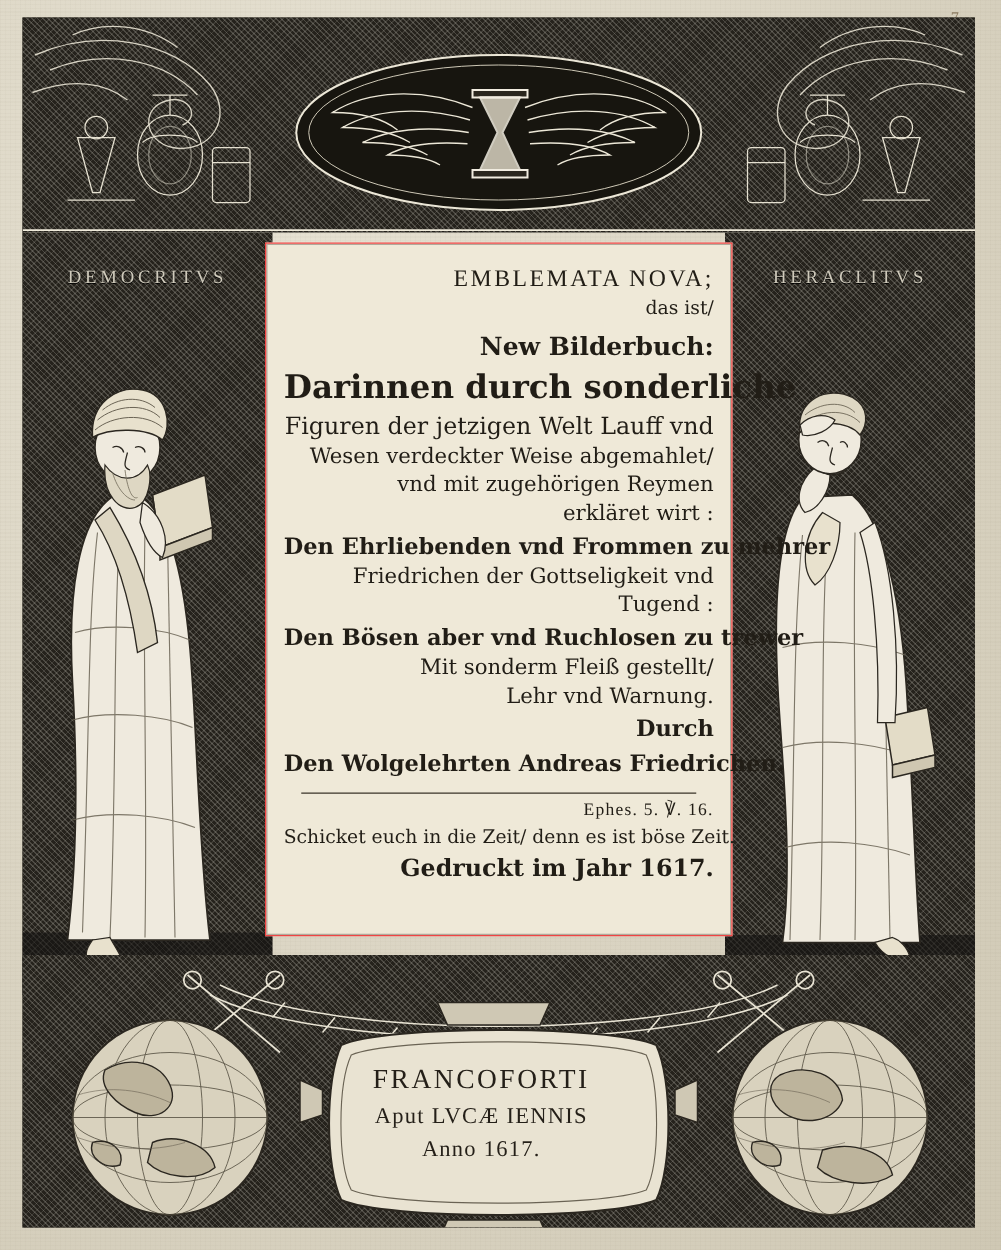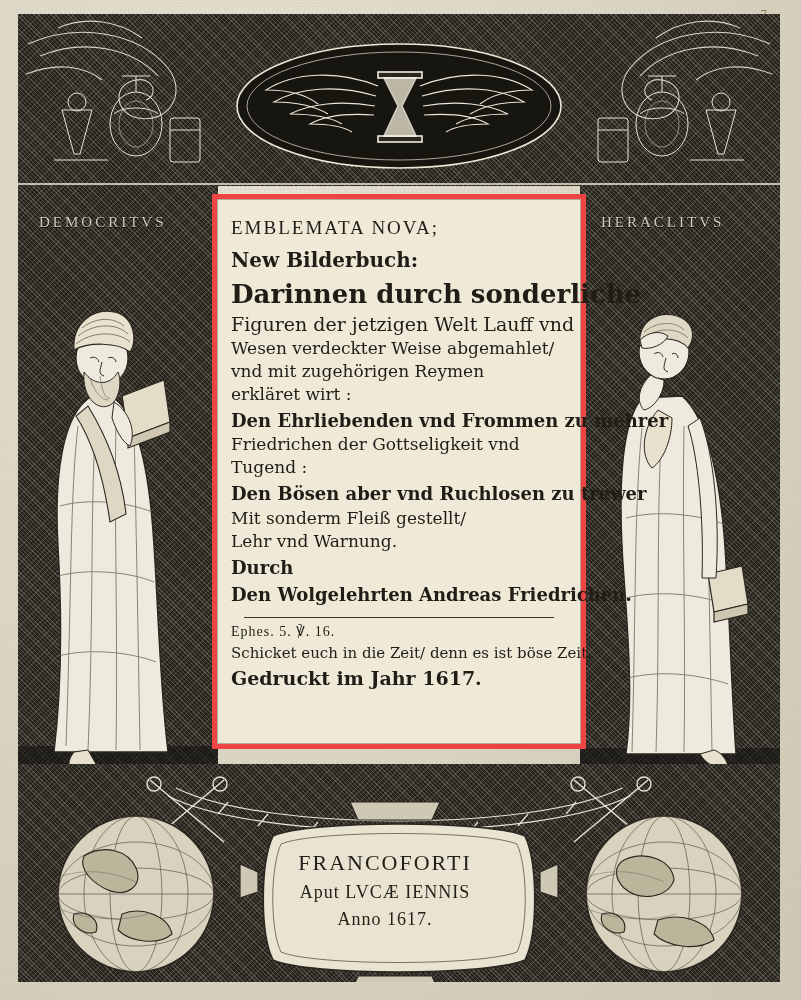"DEMOCRITVS" .col-label { padding-left: 21px -> none; text-align: left -> center }
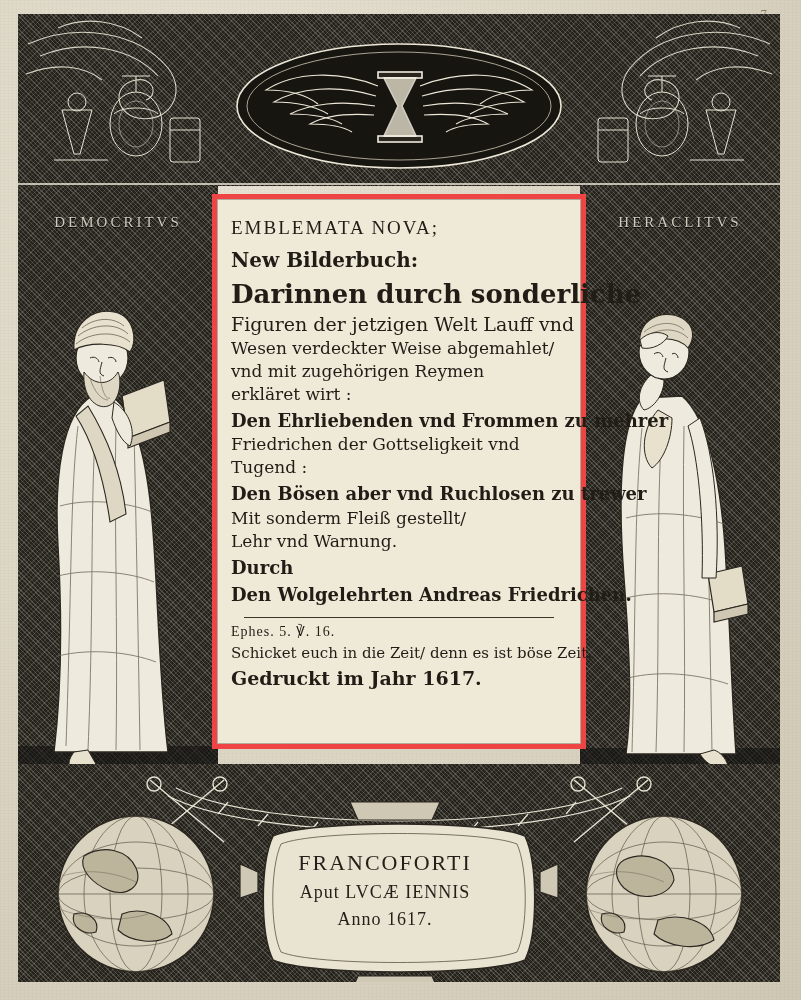"EMBLEMATA NOVA;" .tablet { border: 5px solid #ef4444 -> 1px solid #ef4444; text-align: left -> right }
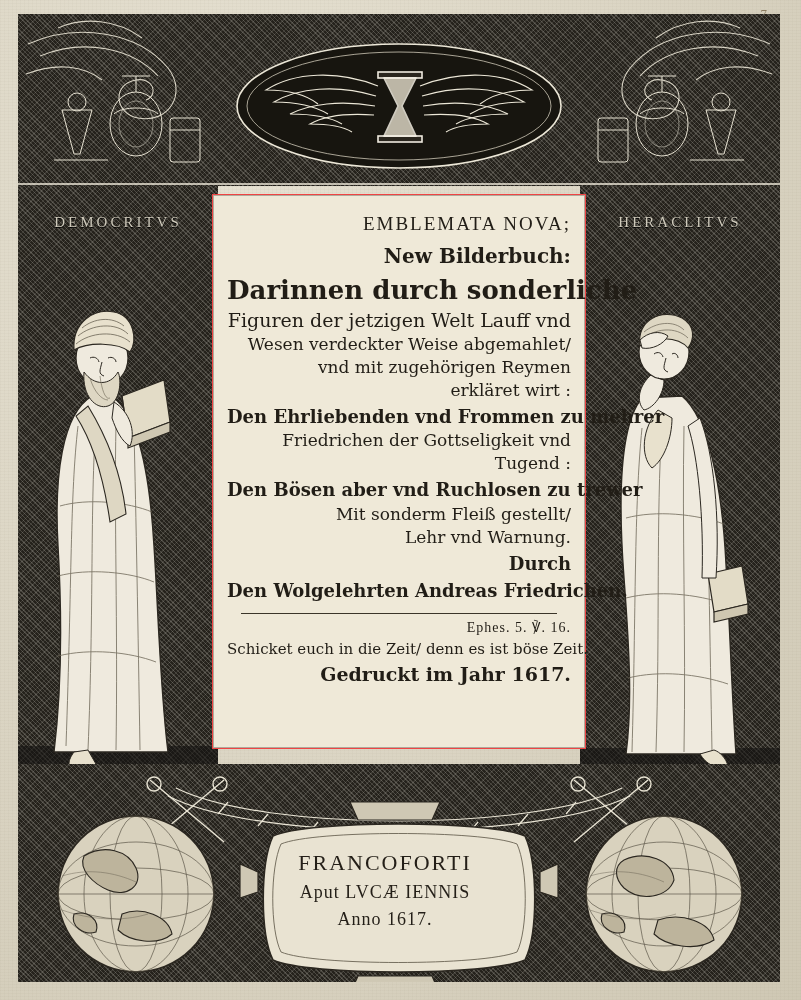"das ist/" span.l { html: none -> <span>das ist/</span> }
